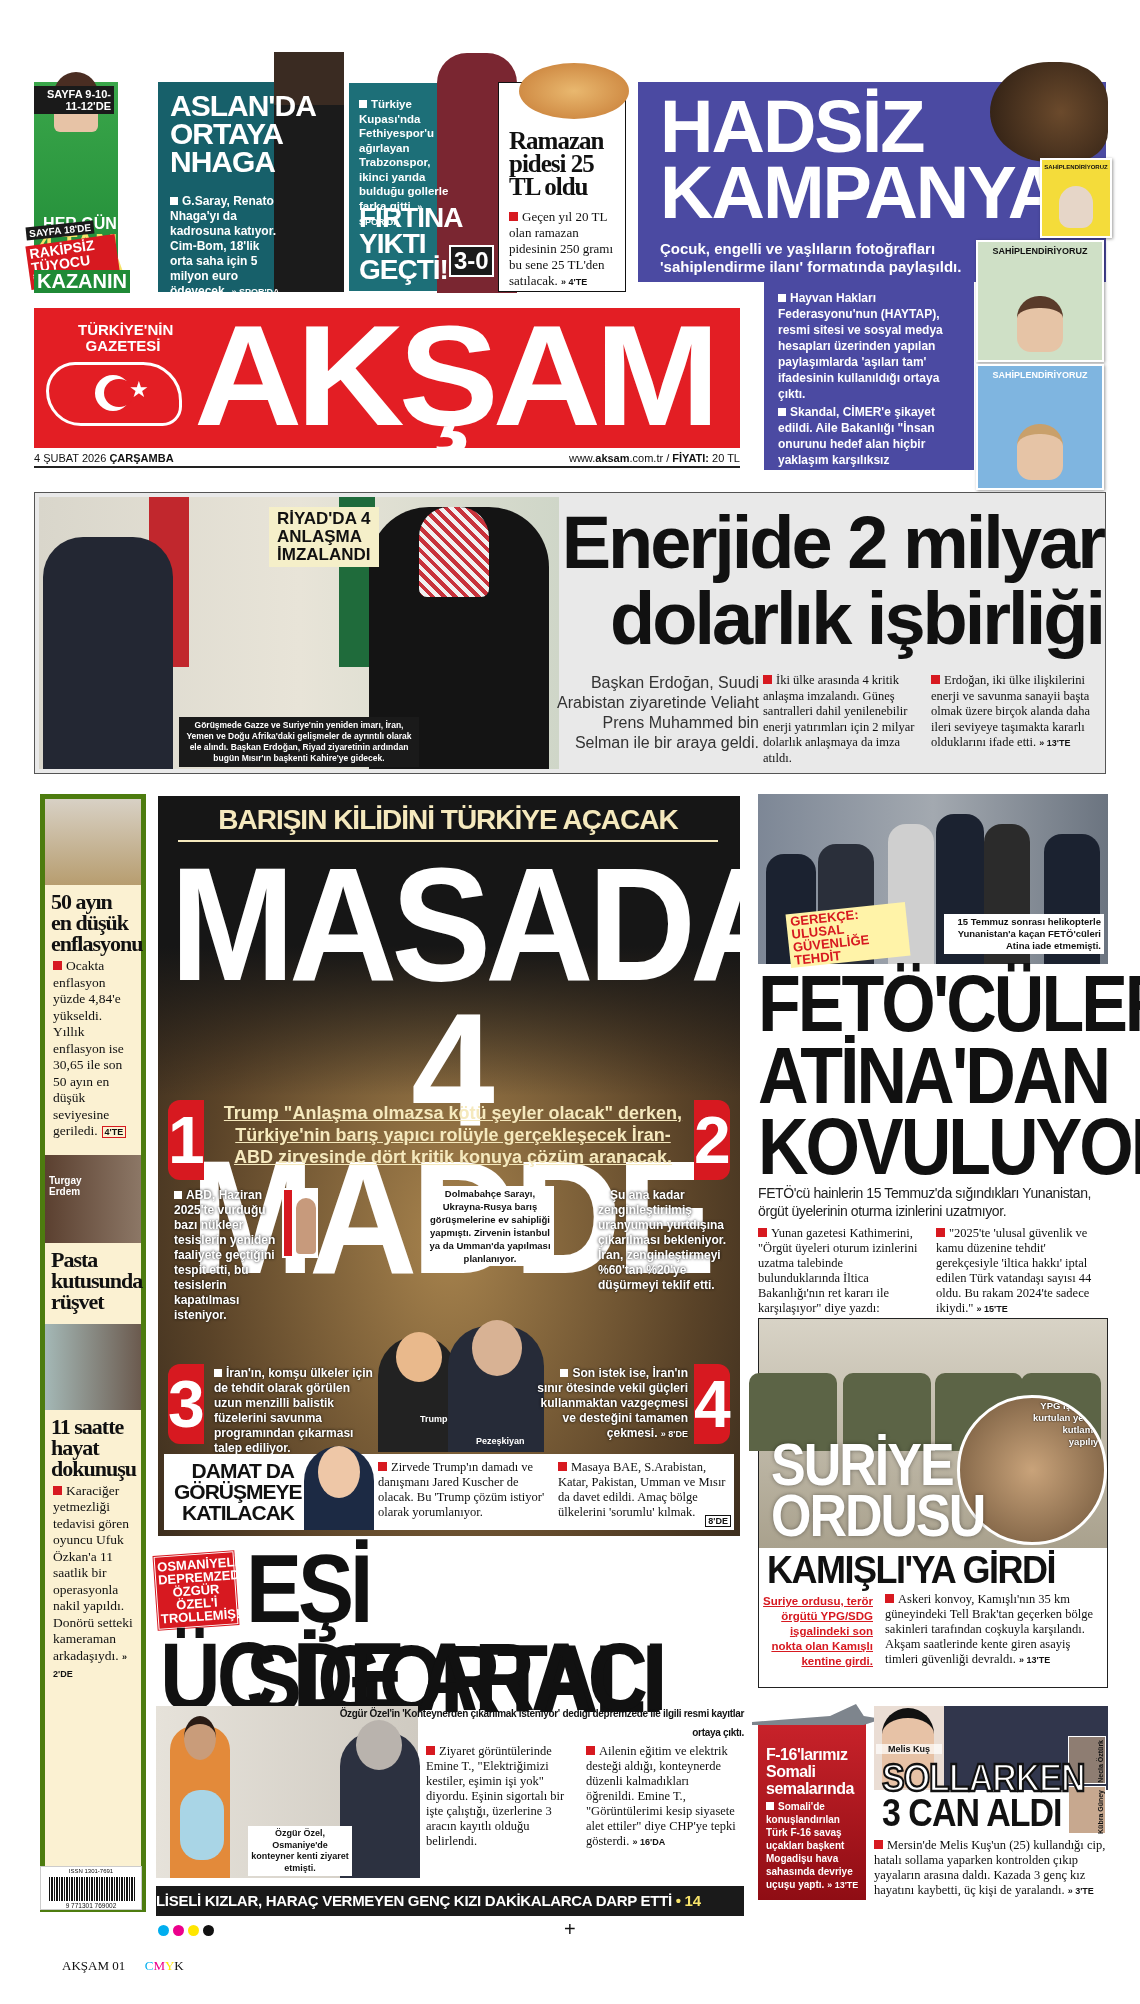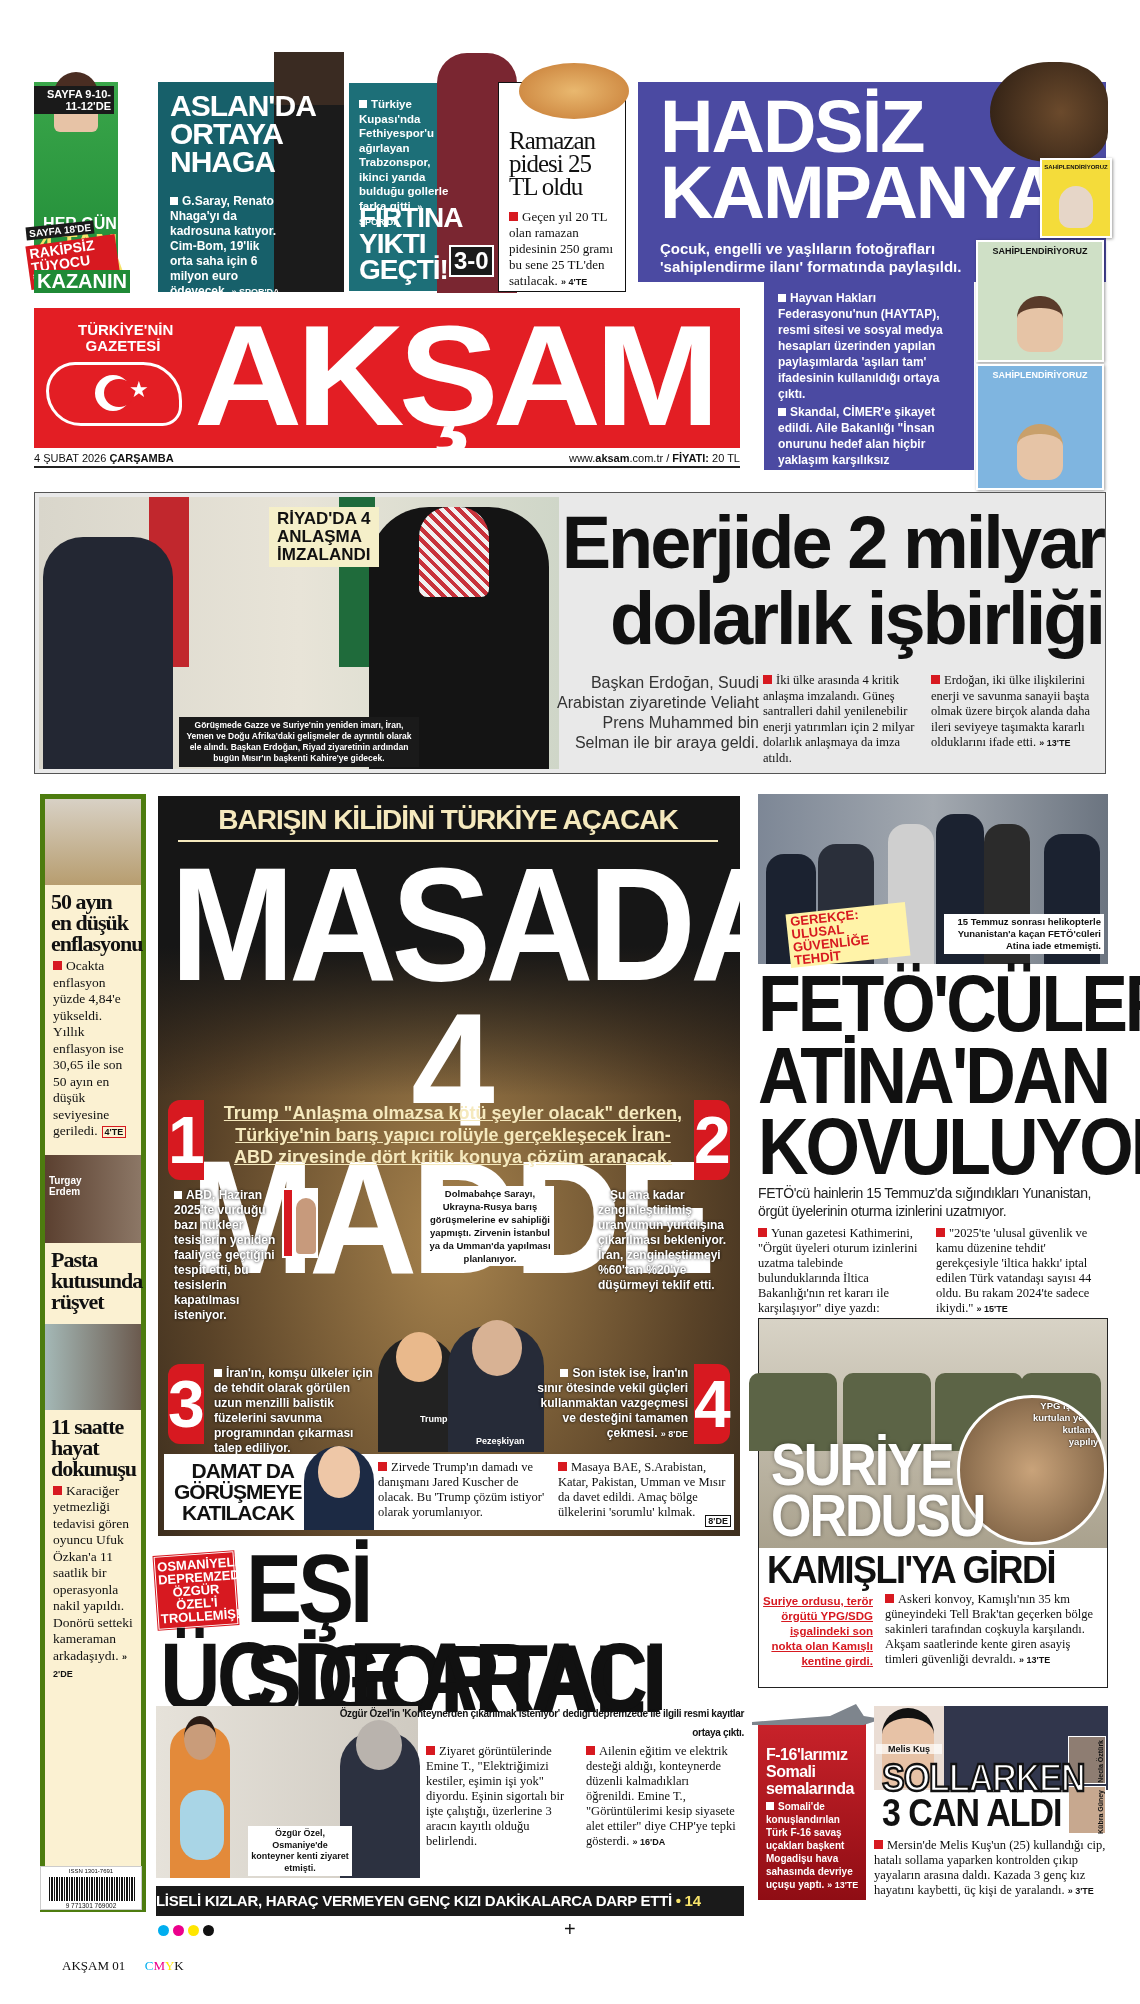"Ramazan pidesi 25 TL oldu" #pide .t { font-weight: normal -> bold }
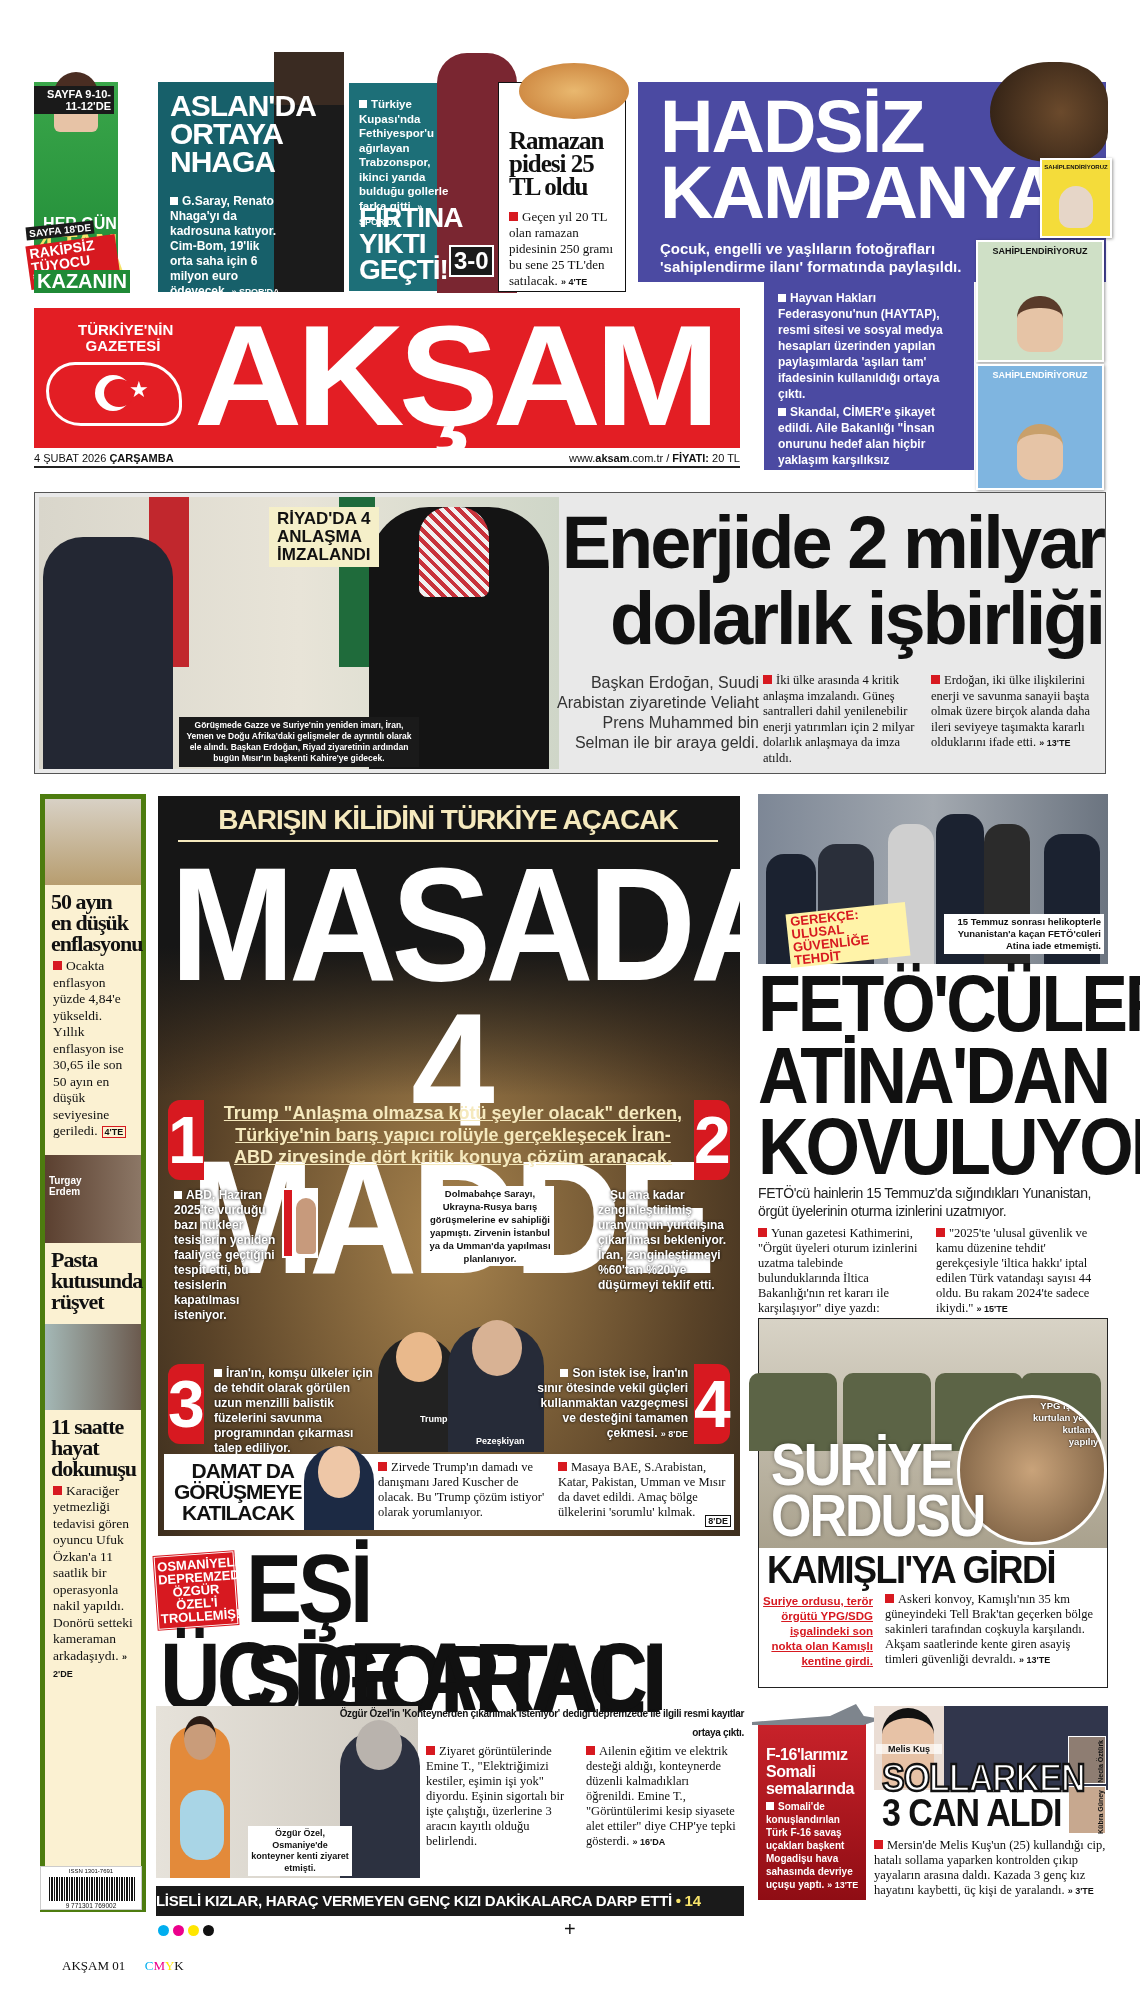"G.Saray, Renato Nhaga'yı da kadrosuna" span { text: 19'lik orta saha için 6 -> 18'lik orta saha için 5 }
